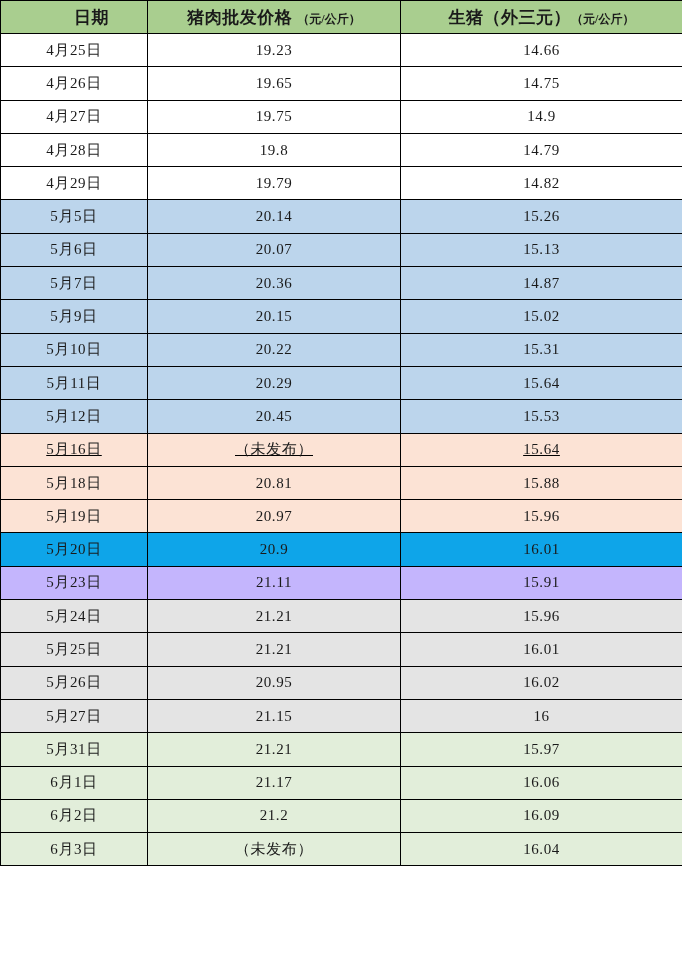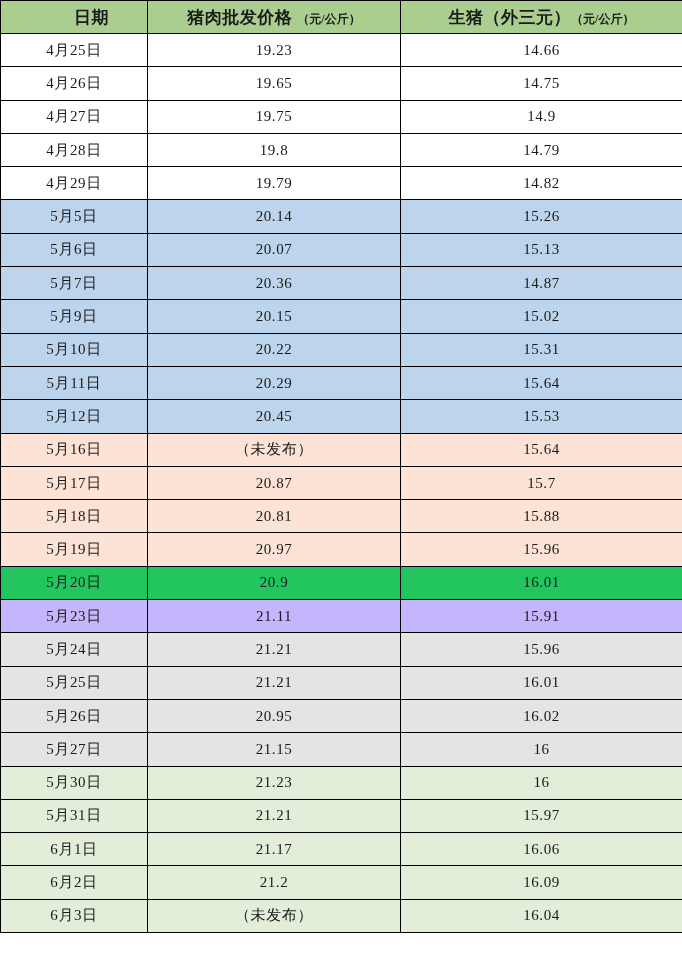"5月16日" tr { text-decoration: none -> underline }
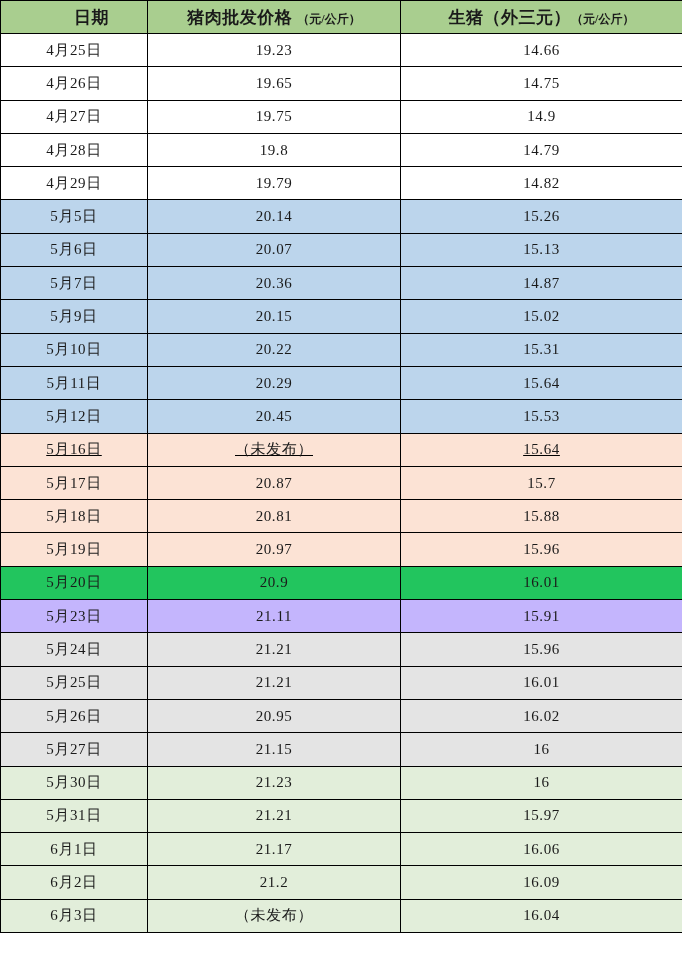"5月17日" tr { html: <tr> <td>5月17日</td> <td>20.87</td> <td>15.7</td> </tr> -> none }
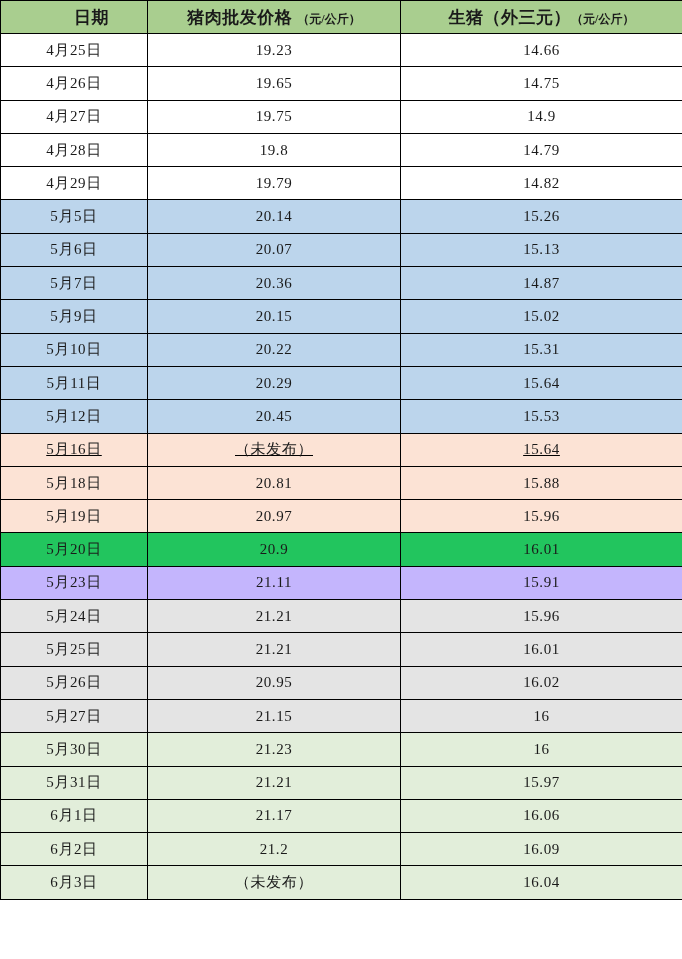"5月20日" tr { background: #22c55e -> #0ea5e9 }
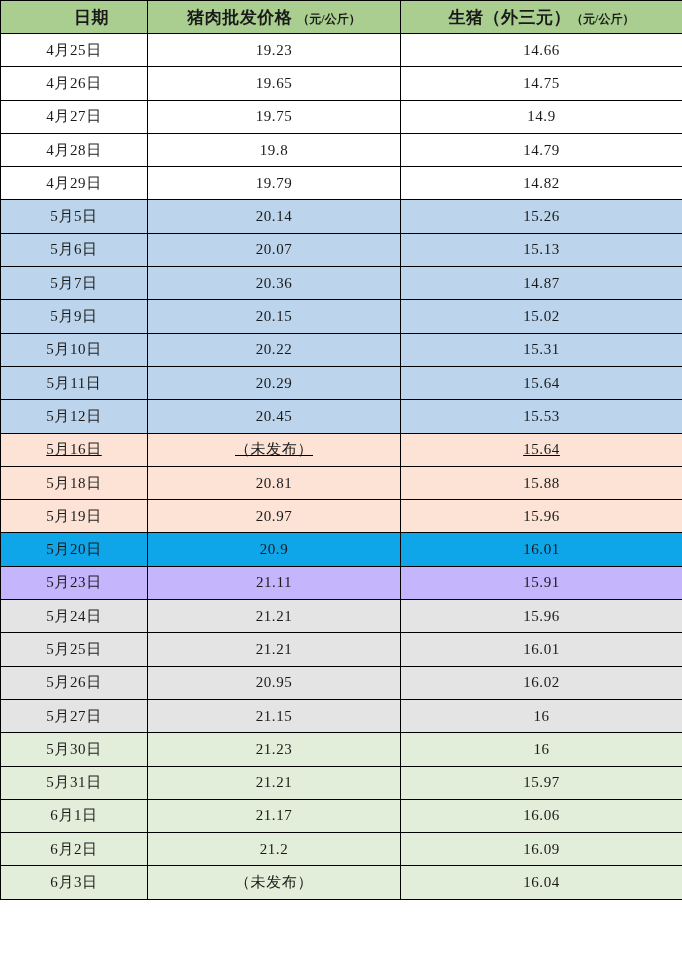"5月30日" tr { html: <tr> <td>5月30日</td> <td>21.23</td> <td>16</td> </tr> -> none }
